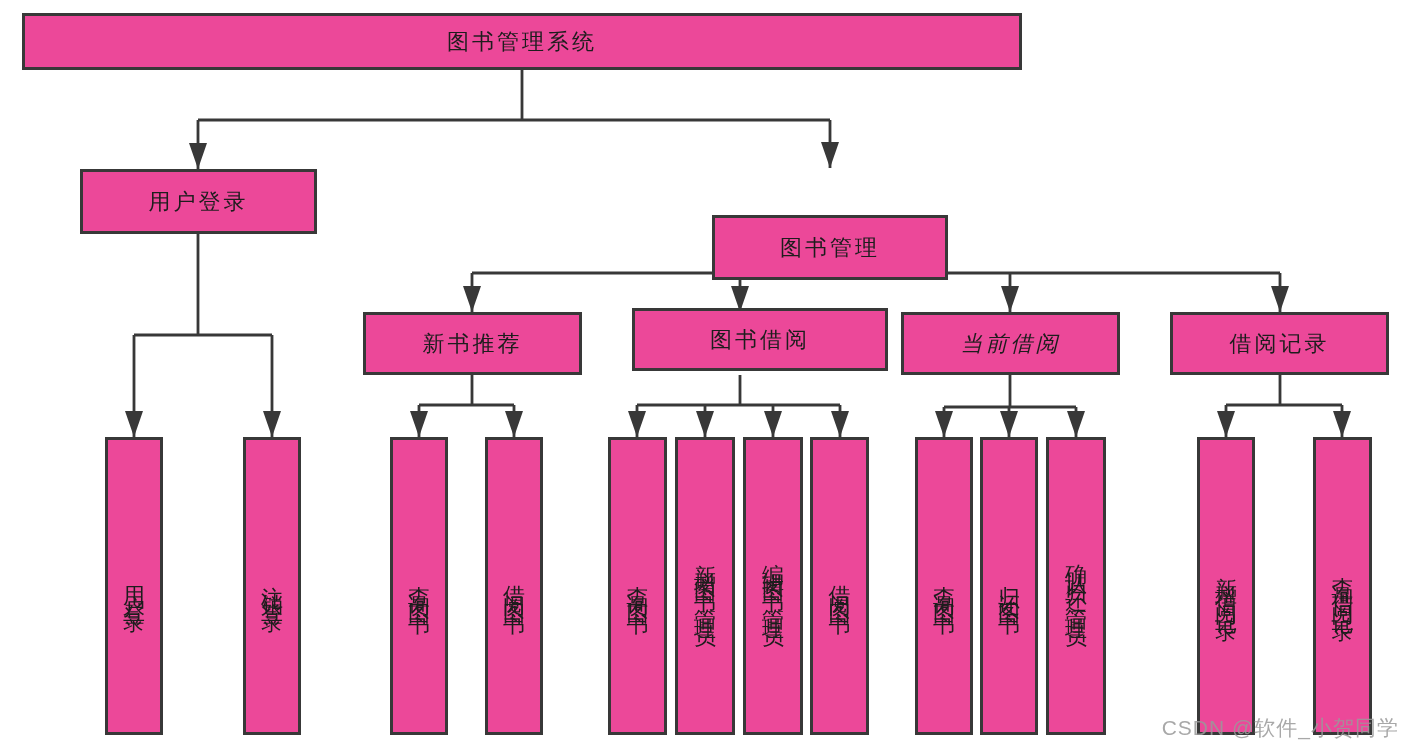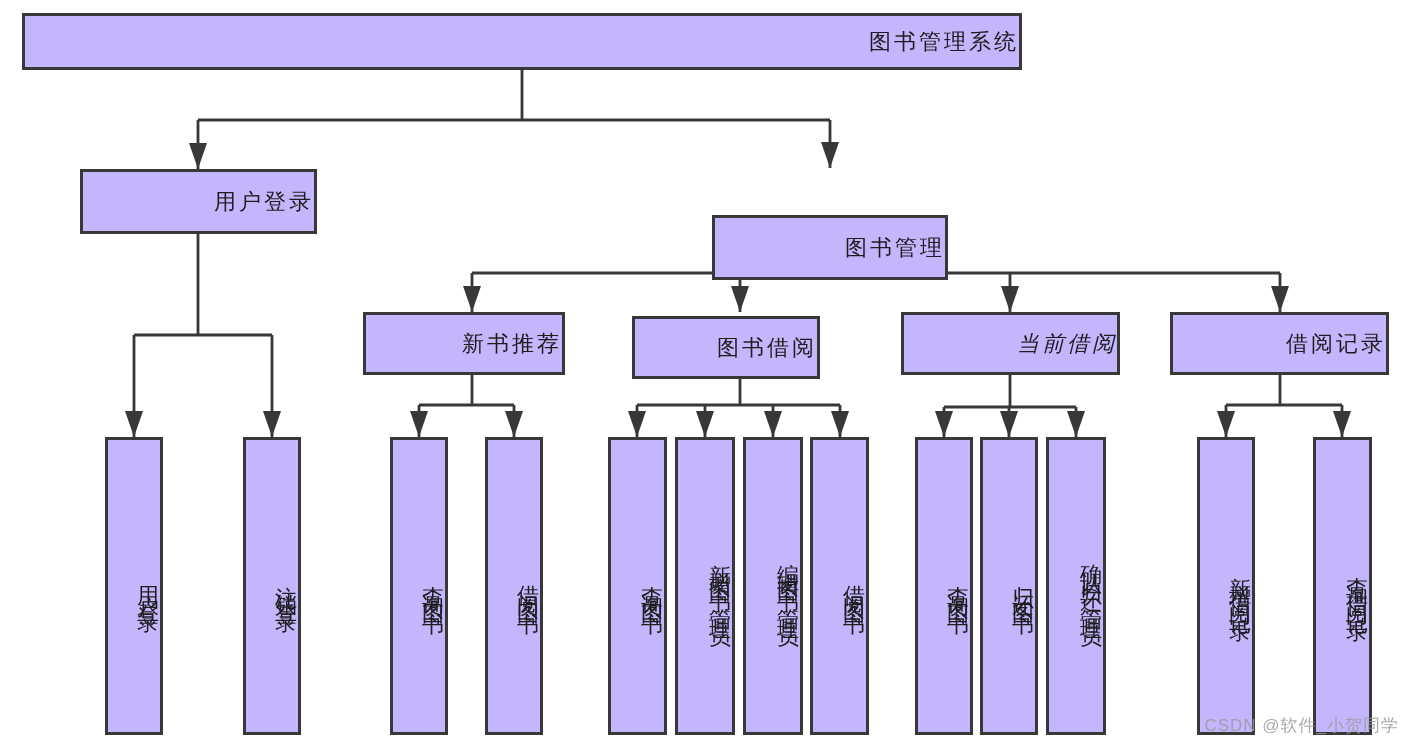"图书管理系统" .node { background: #c4b5fd -> #ec4899; justify-content: flex-end -> center }
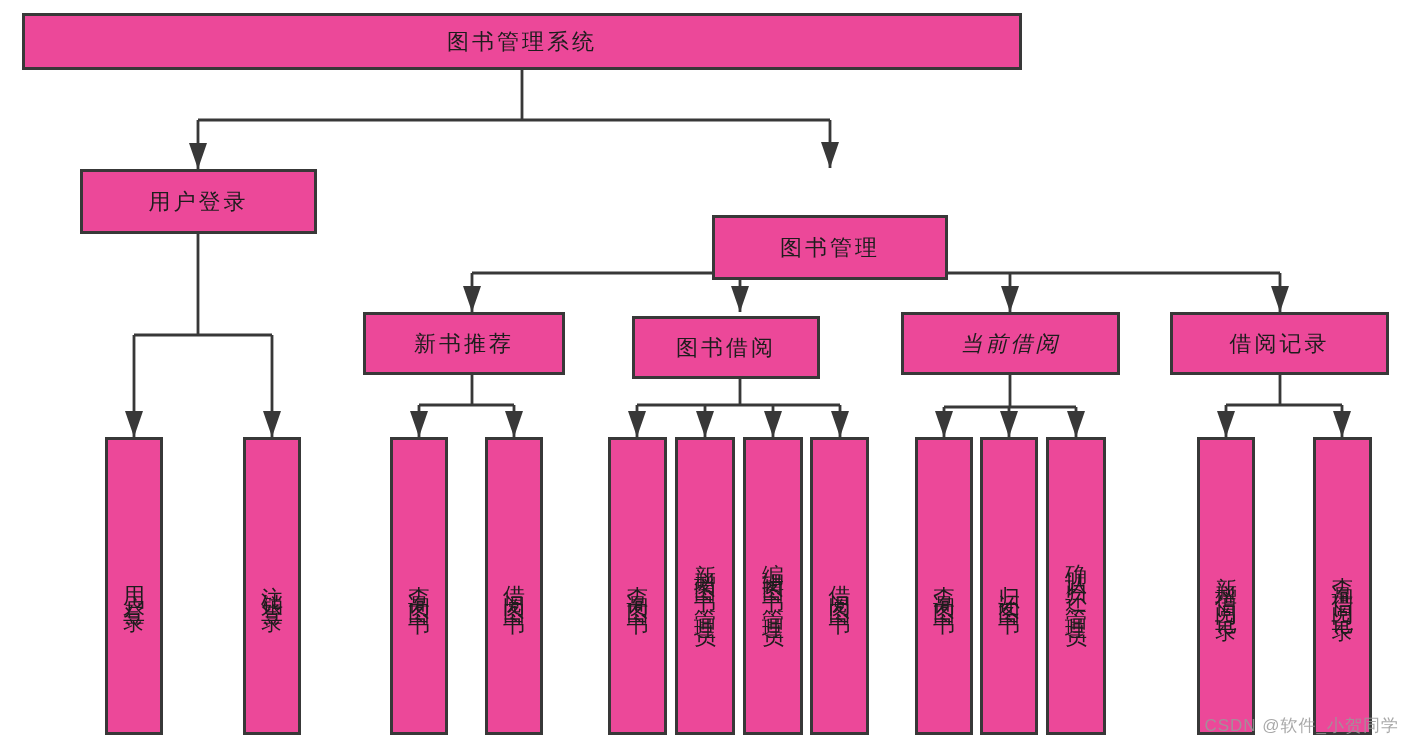"新书推荐" div.node { width: 202px -> 219px }
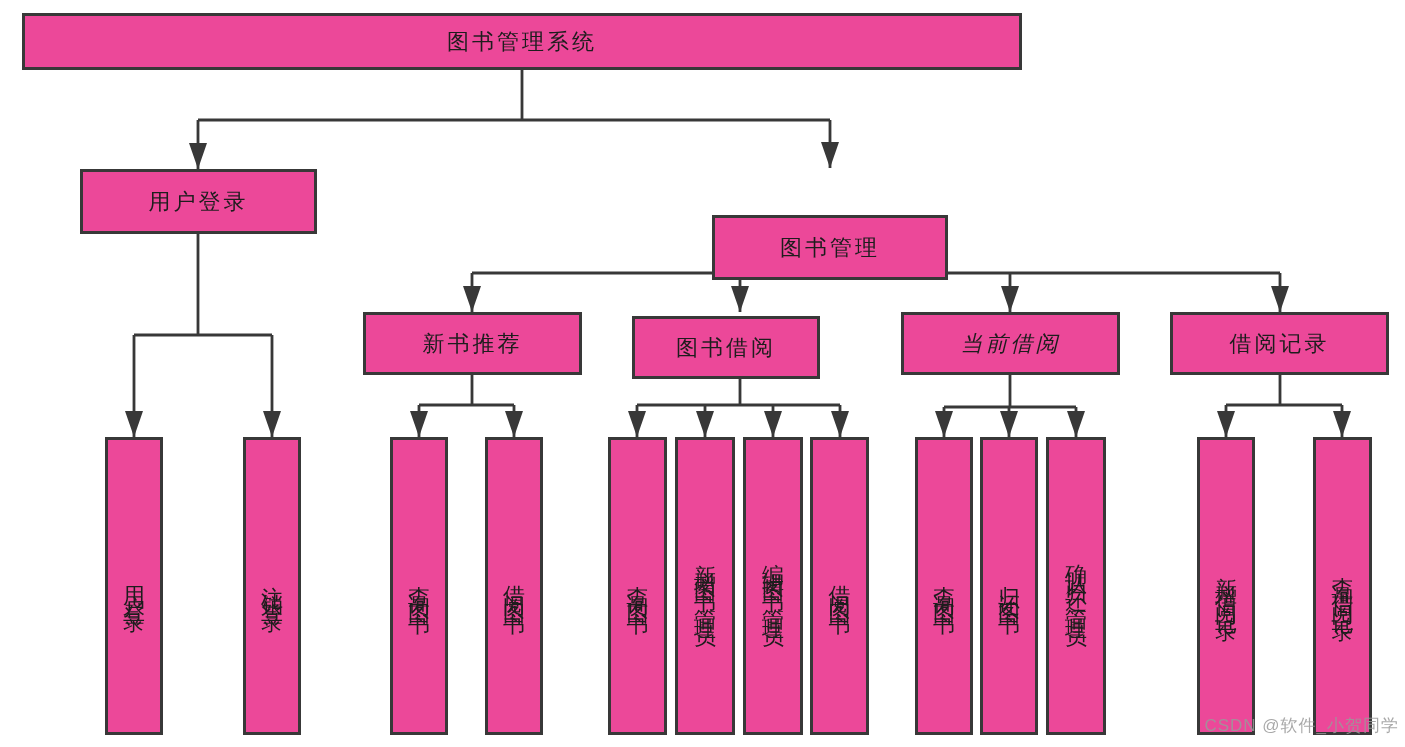"图书借阅" div.node { top: 316px -> 308px; width: 188px -> 256px }
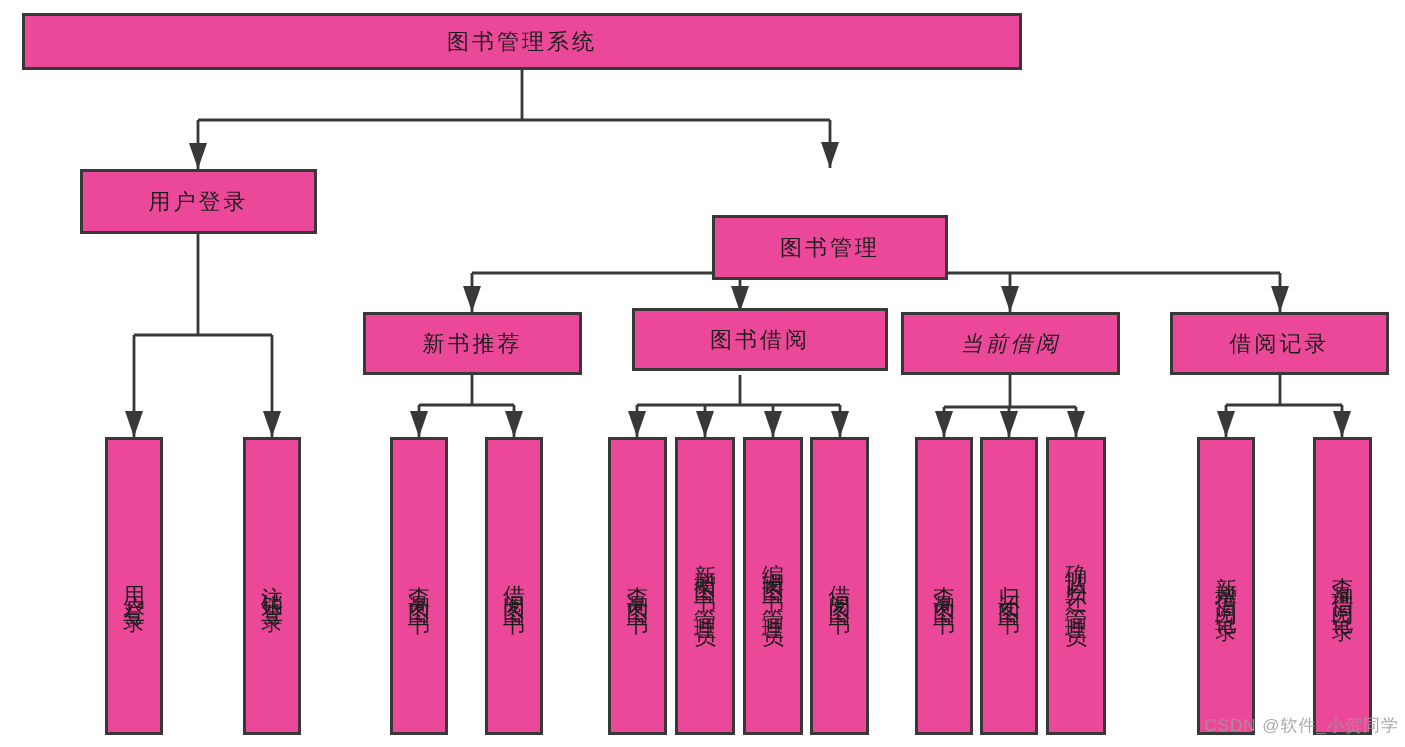"CSDN @软件_小贺同学" .watermark { font-size: 17px -> 21px }
